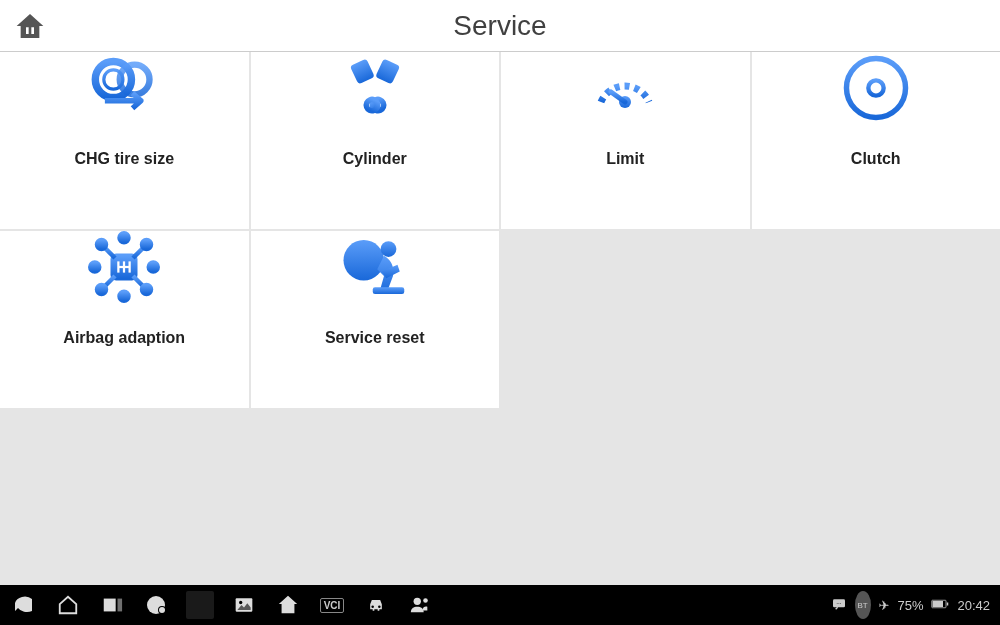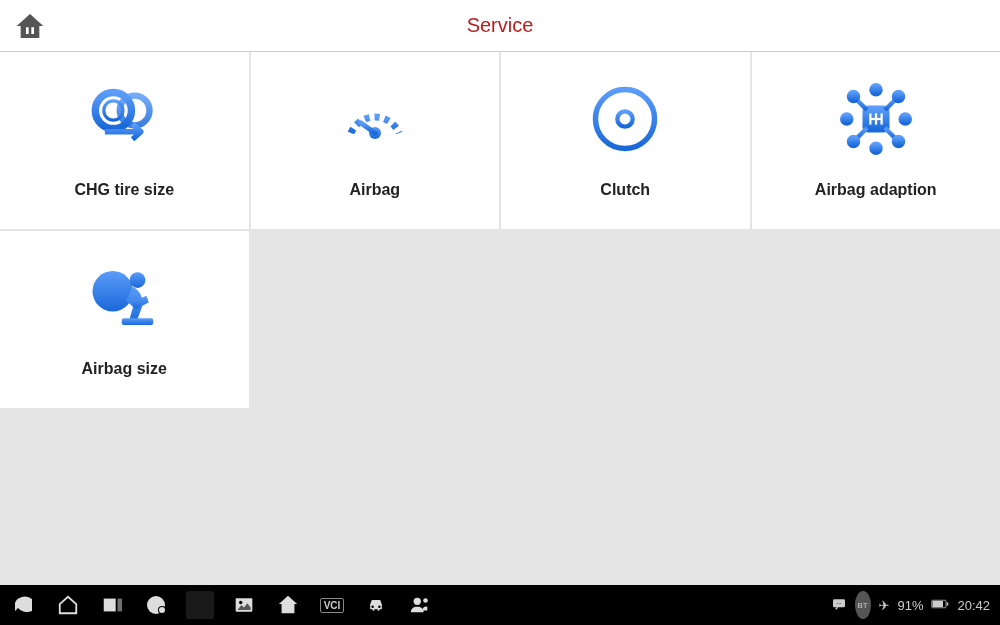"Service" .header-title { color: #b91c1c -> #404040; font-size: 20px -> 28px }
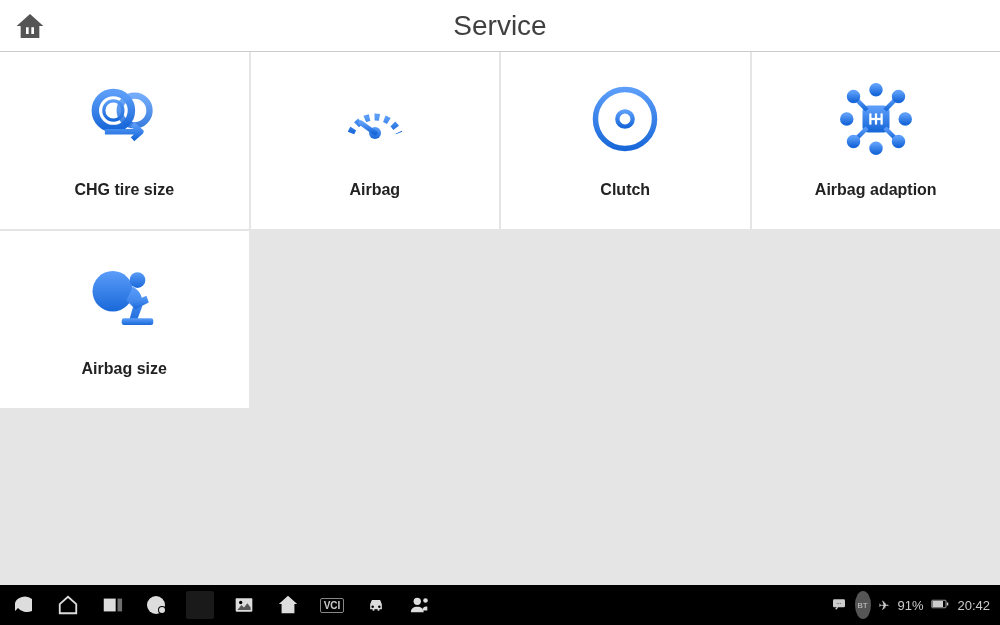"CHG tire size" .tile { justify-content: center -> none }
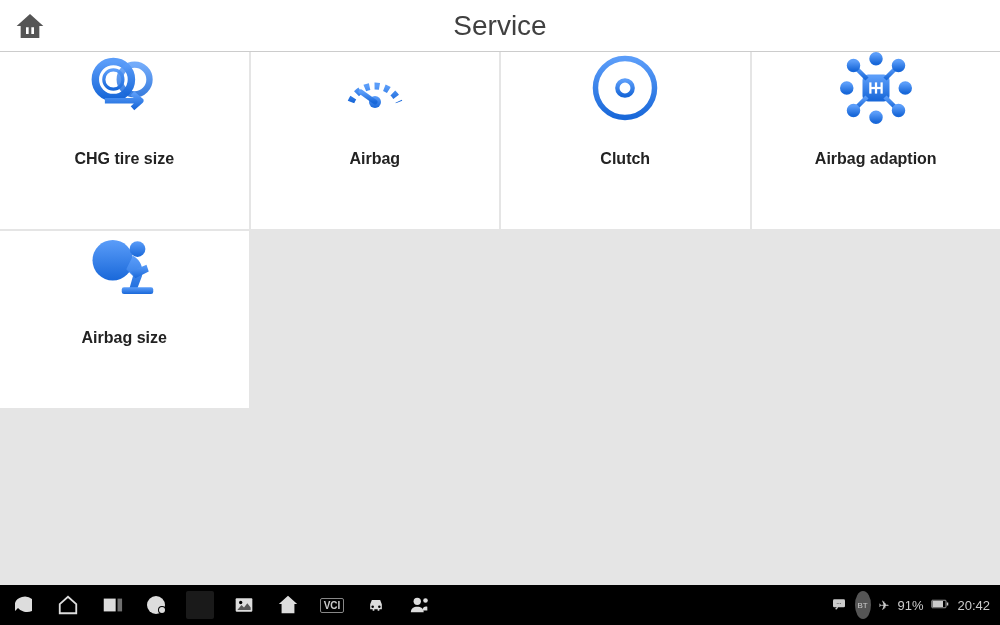"Cylinder" div.tile { html: none -> <div> <div> <svg> <g> <g> <rect></rect> <line></line> <circle></circle> </g> <g> <rect></rect> <line></line> <circle></circle> </g> </g> </svg> </div> <div>Cylinder</div> </div> }
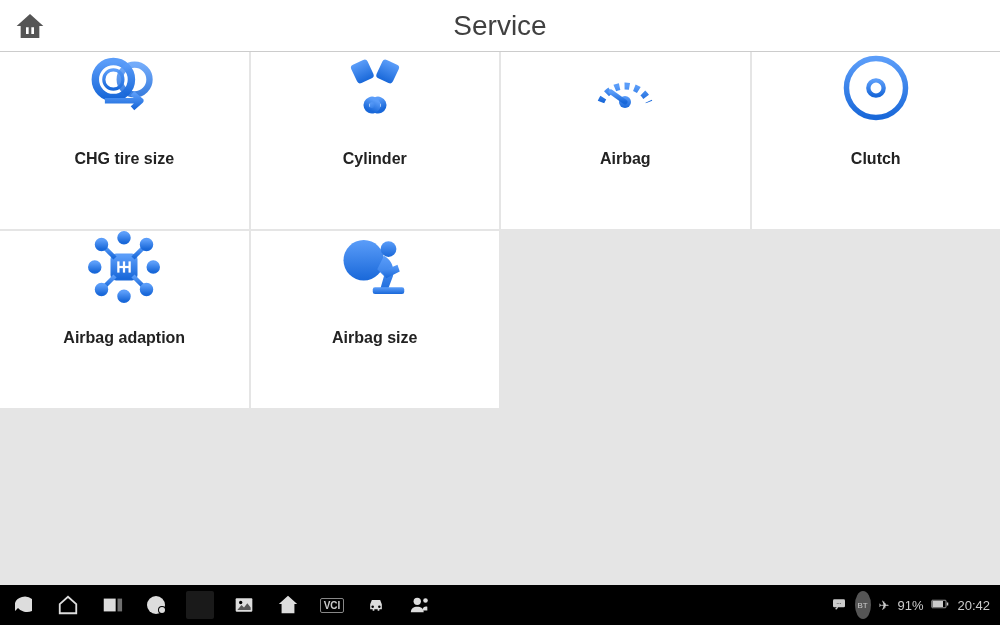"Airbag" div.tile-label { text: Airbag -> Limit }
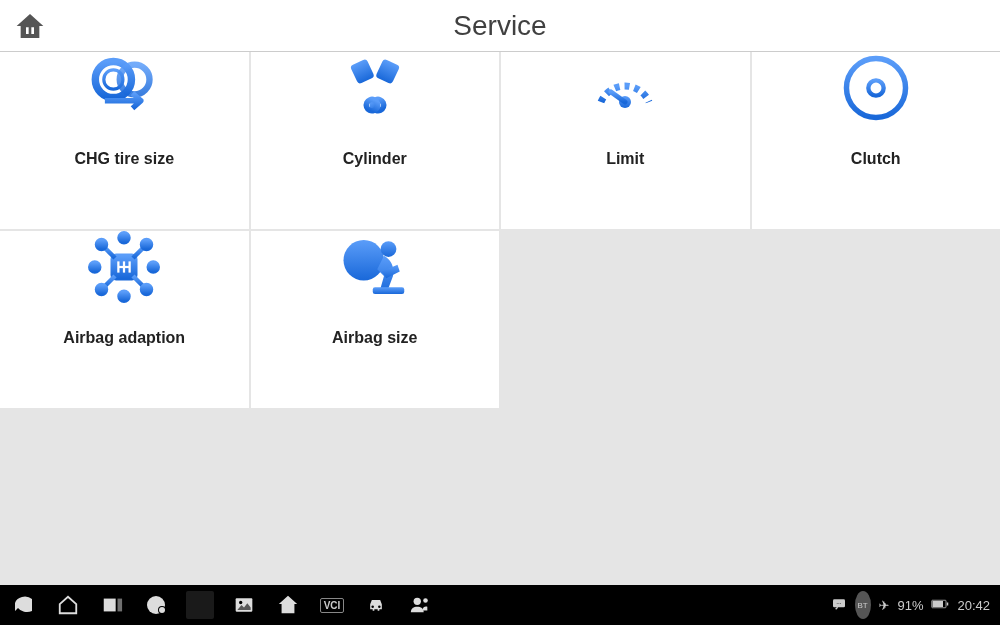"Airbag size" div.tile-label { text: Airbag size -> Service reset }
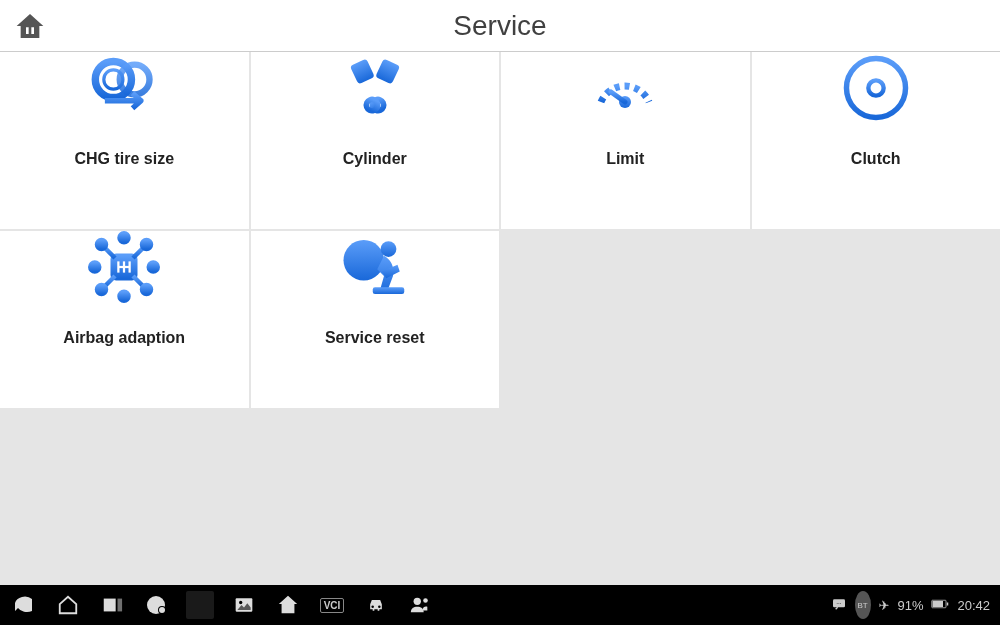"91%" span { text: 91% -> 75% }
